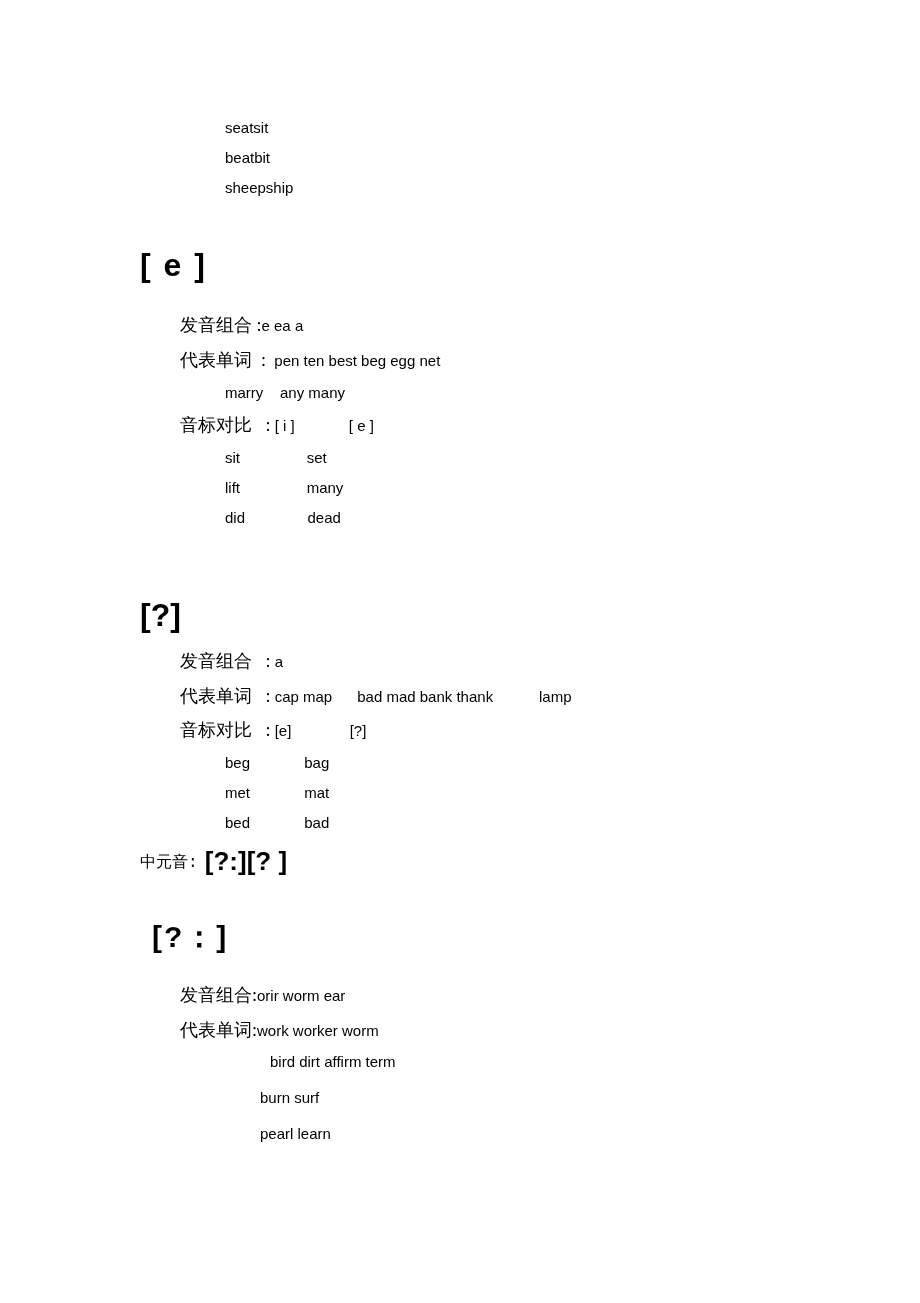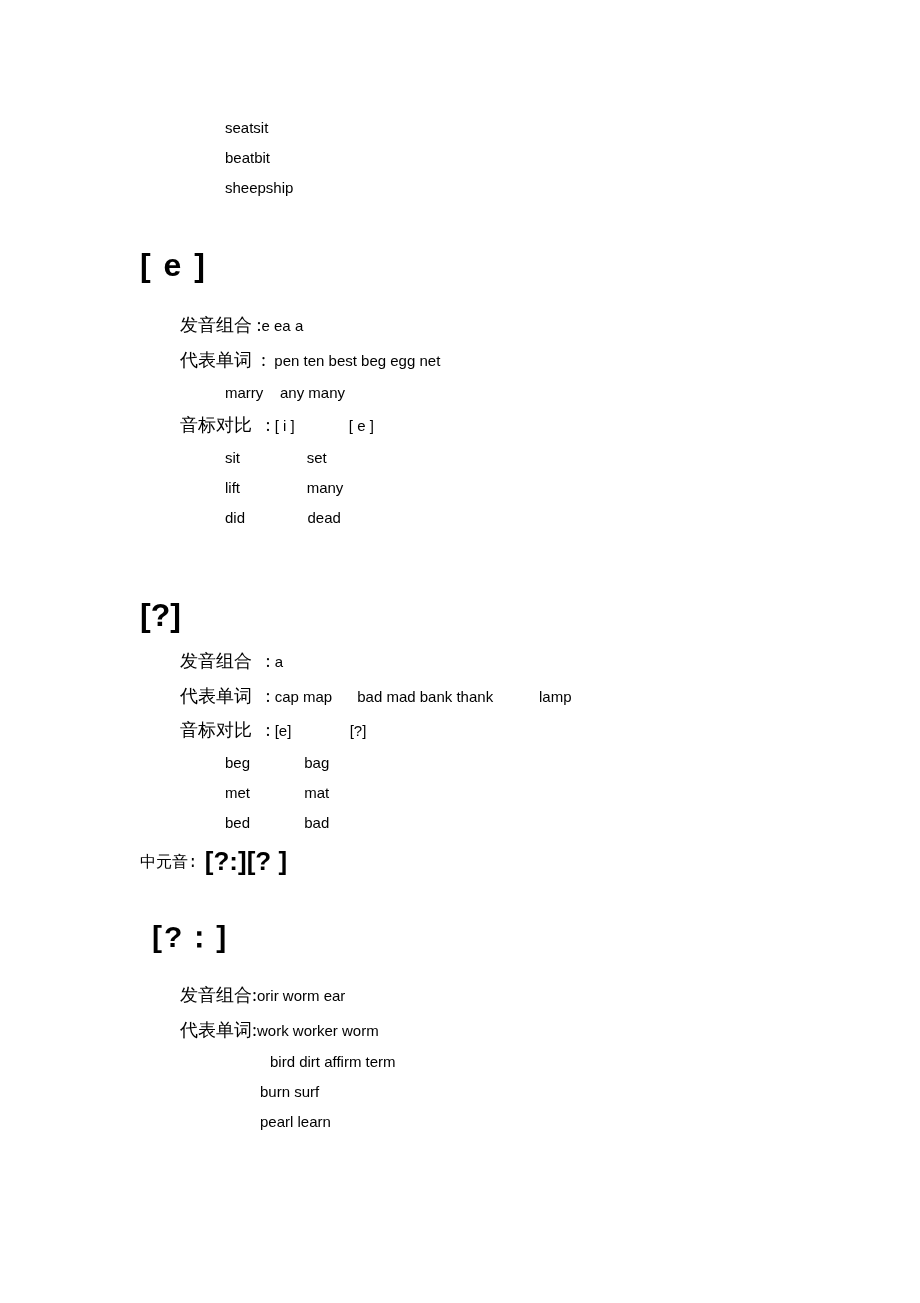"burn surf" .indent3 { margin-top: none -> 12px }
